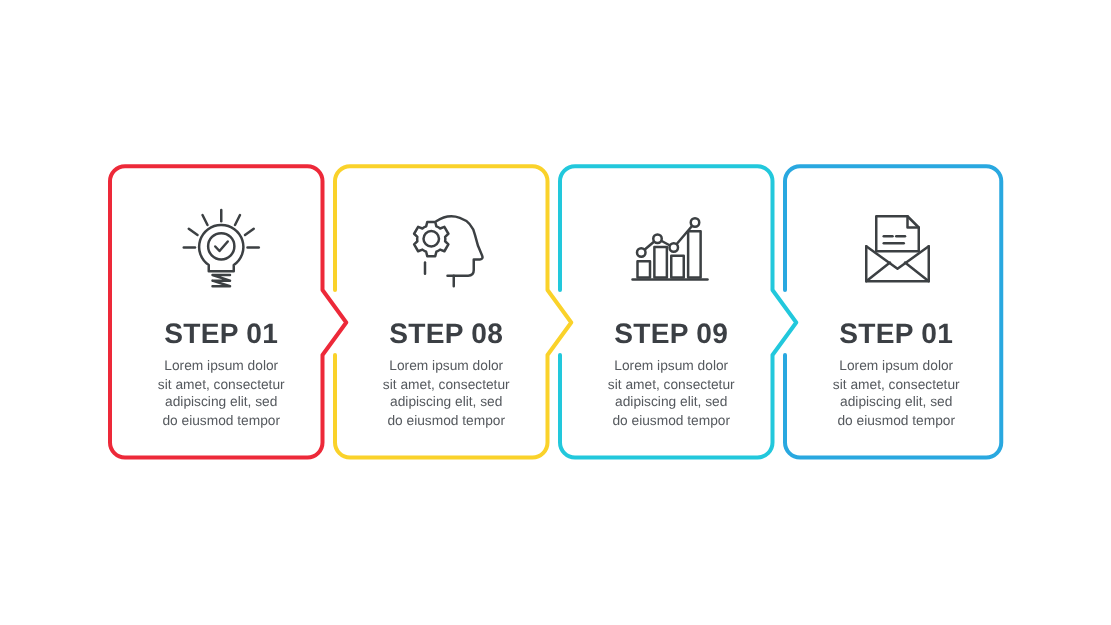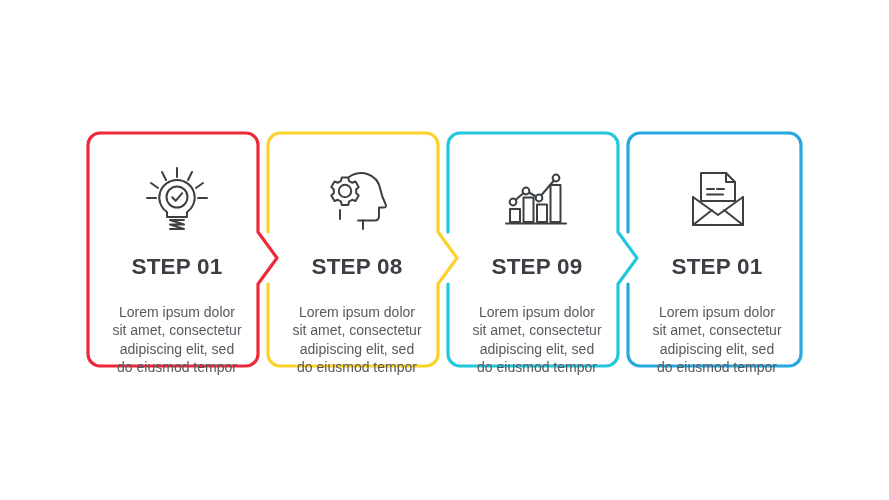"Lorem ipsum dolor" .step-body { font-size: 14px -> 11px; top: 143px -> 126px }
